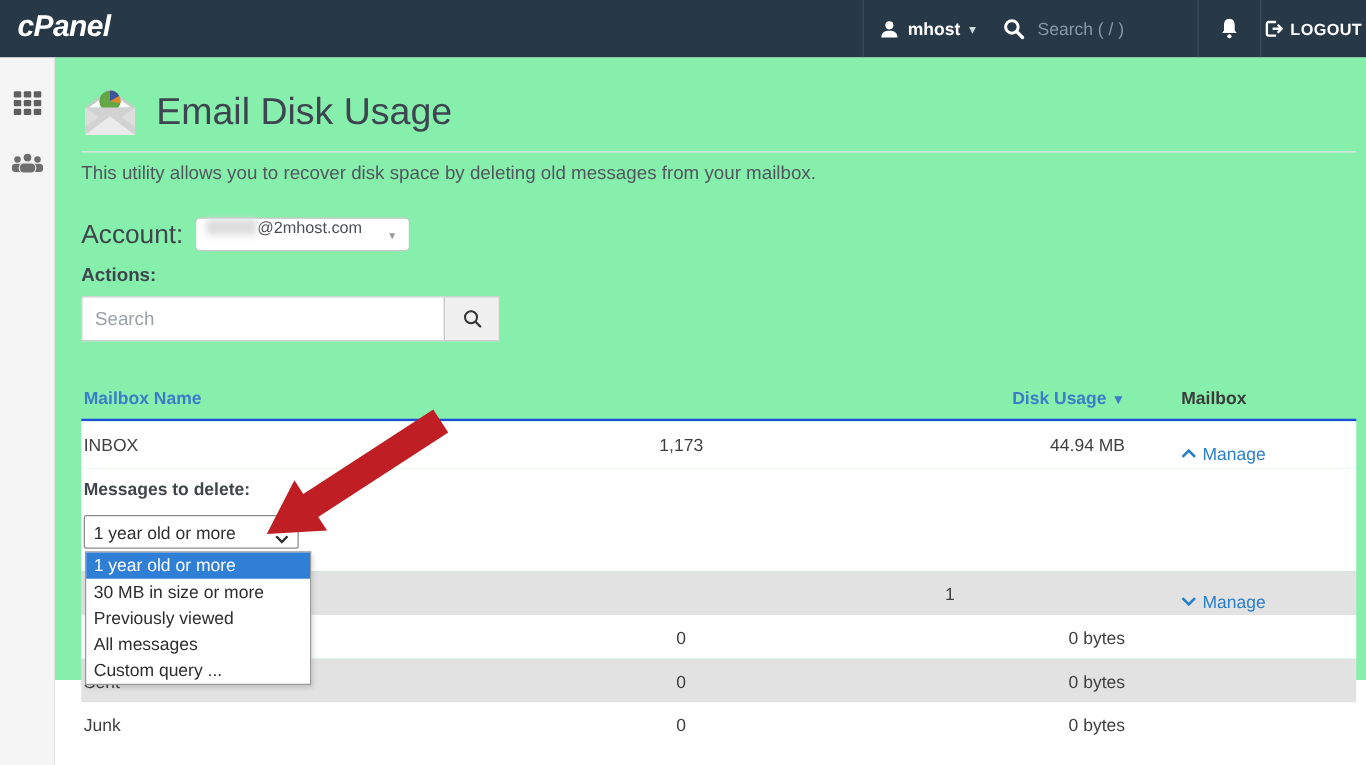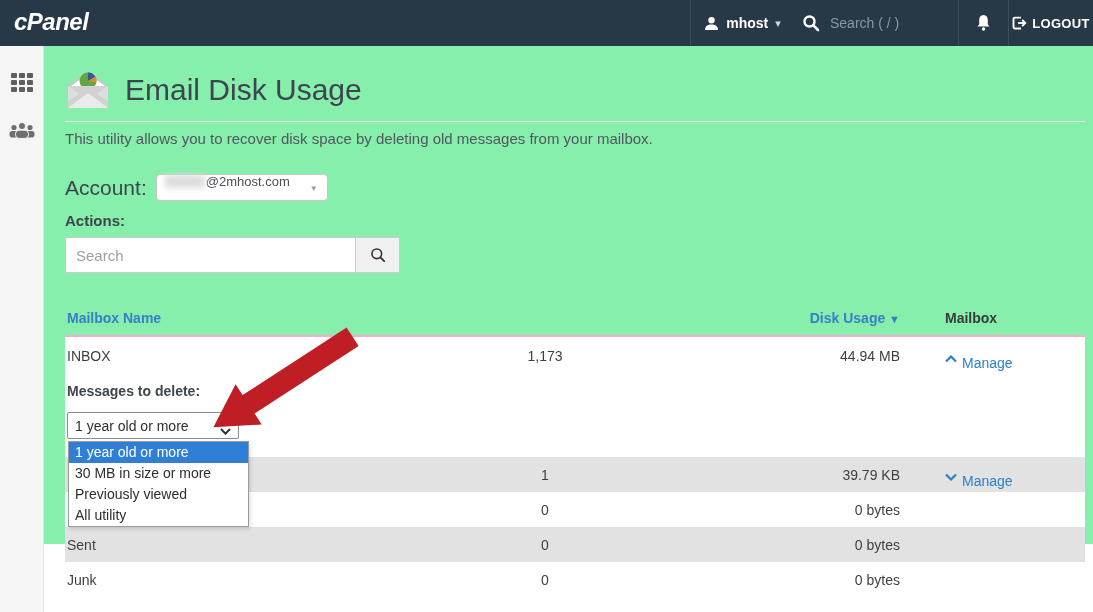"Mailbox Name" .thead { border-bottom: 2px solid #f9a8d4 -> 2px solid #1d4ed8 }
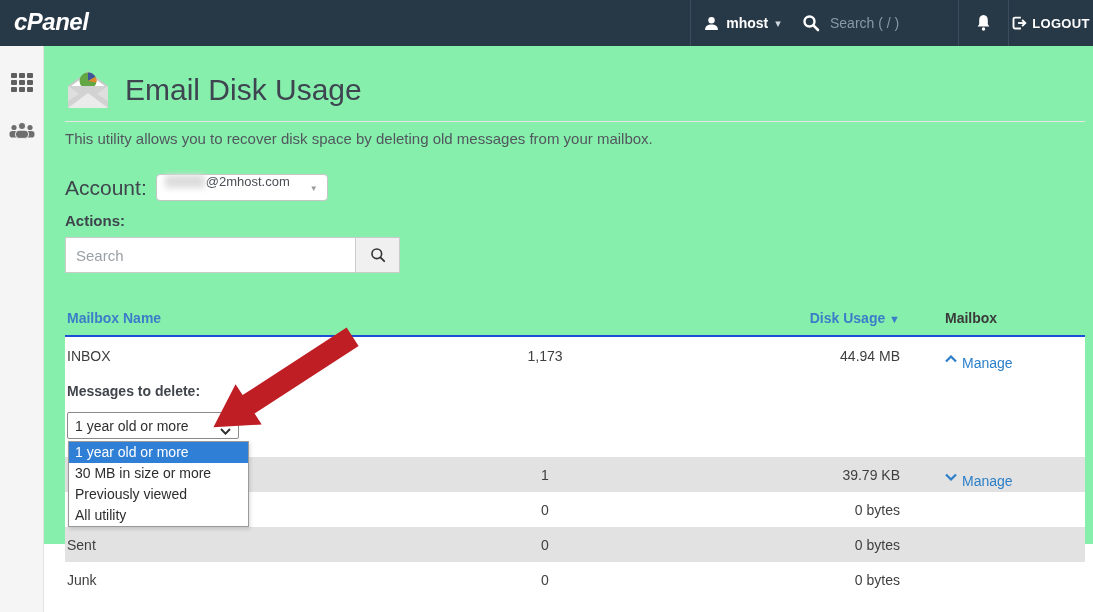"Manage" .manage { align-items: flex-start -> center }
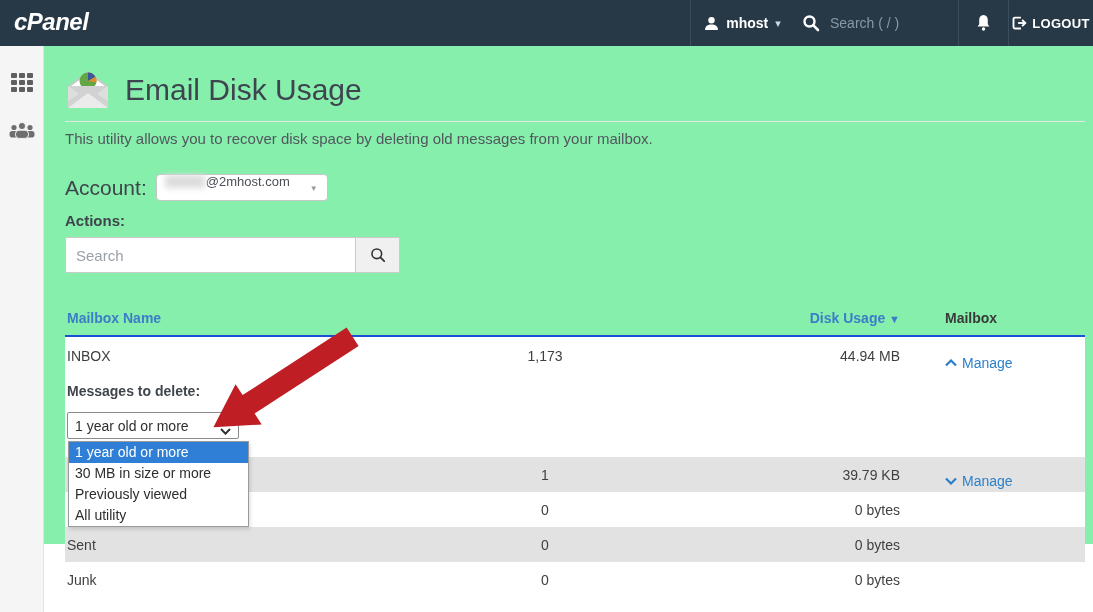"39.79 KB" div.c3 { html: <div>39.79 KB</div> -> none }
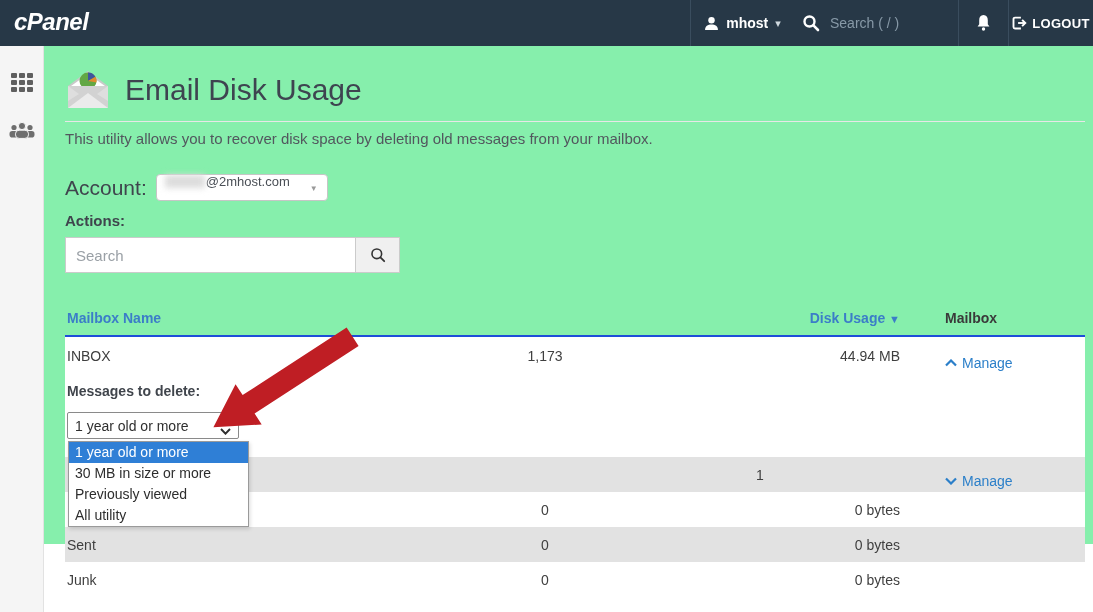"All utility" div.dd-opt { text: utility -> messages }
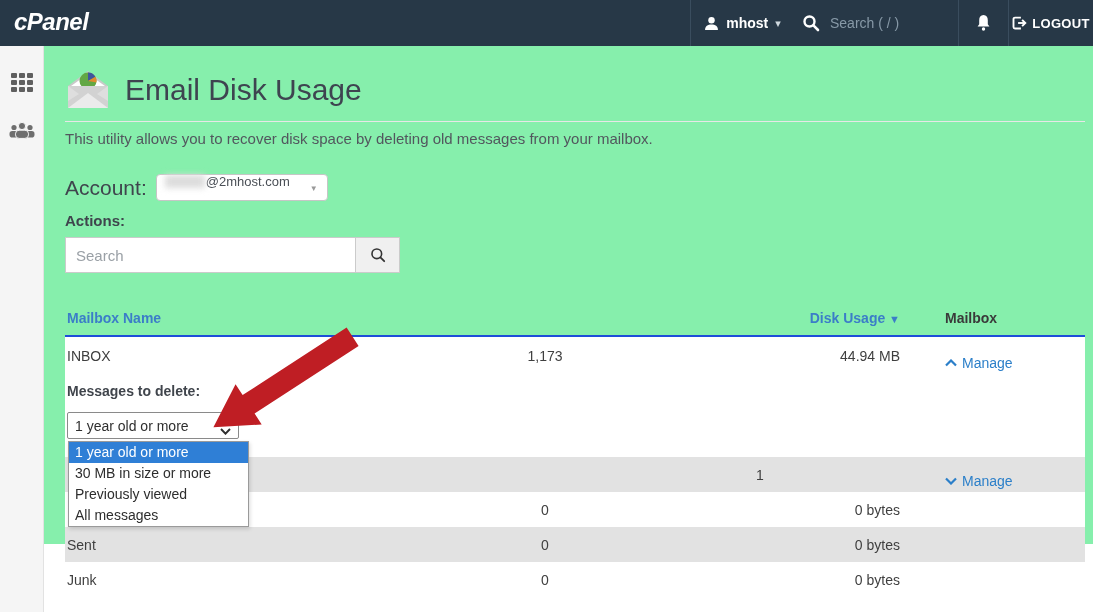"Custom query ..." div.dd-opt { html: none -> <div>Custom query ...</div> }
